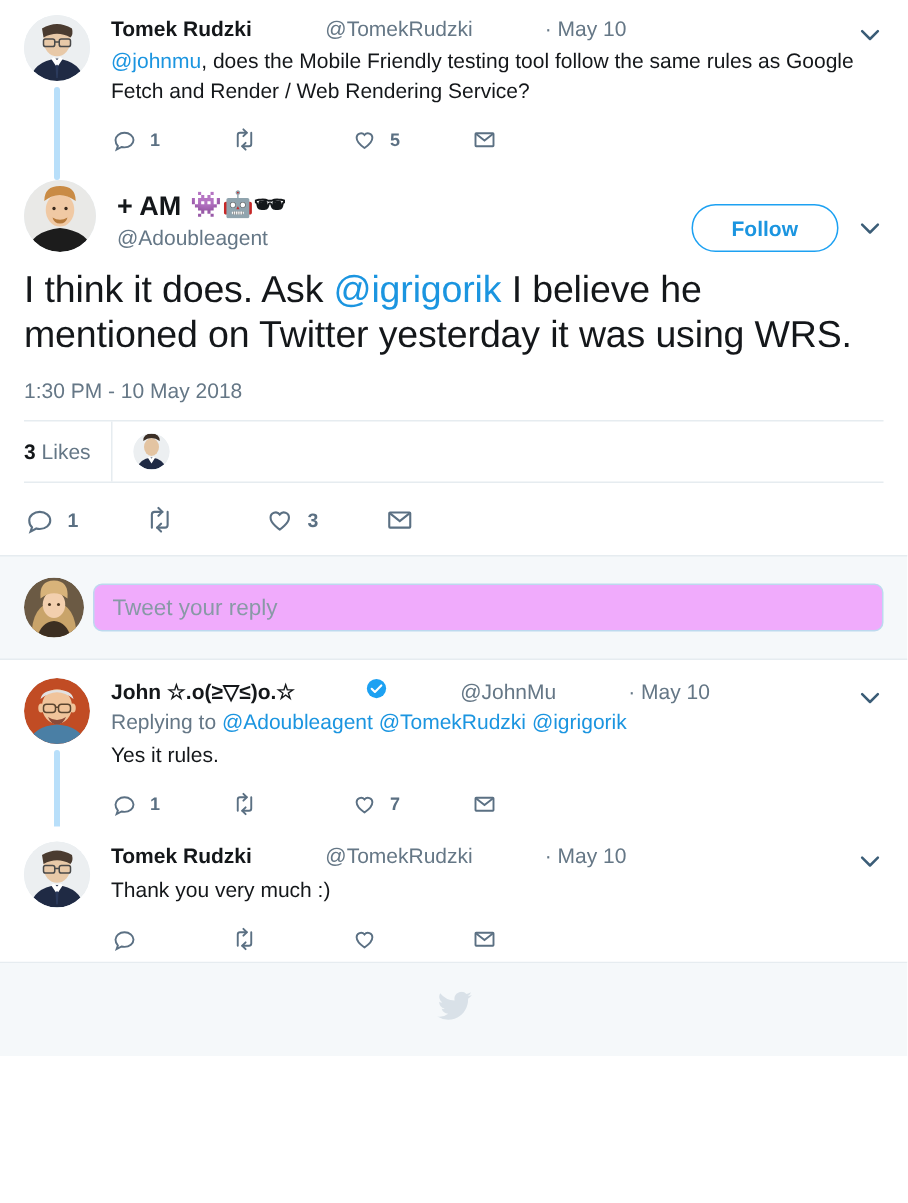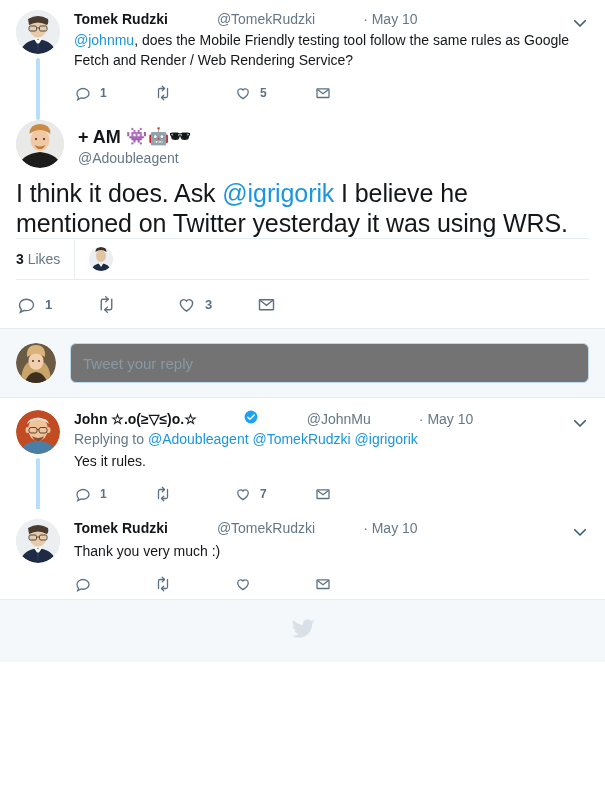"Follow" div.follow-wrap { html: none -> <div> <button>Follow</button> <span> <svg> <polyline></polyline> </svg> </span> </div> }
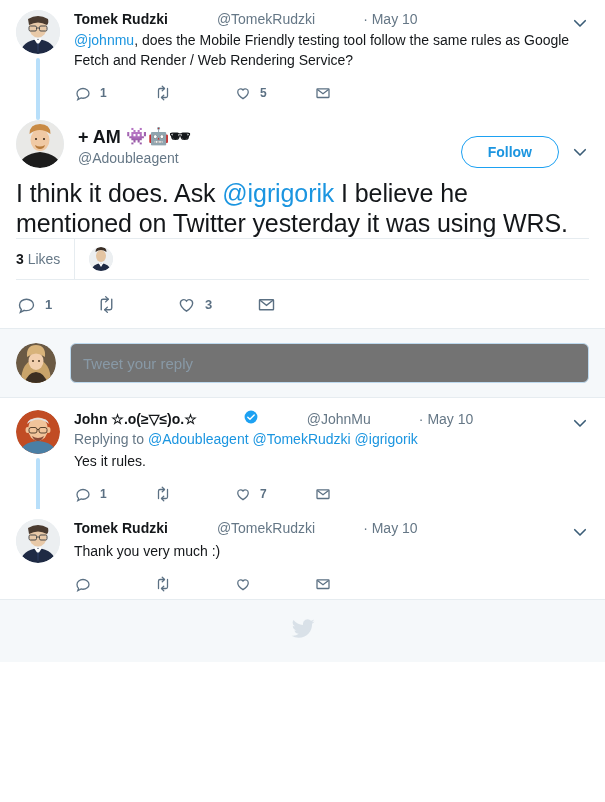"1:30 PM - 10 May" div.main-ts { html: none -> <div>1:30 PM - 10 May 2018</div> }
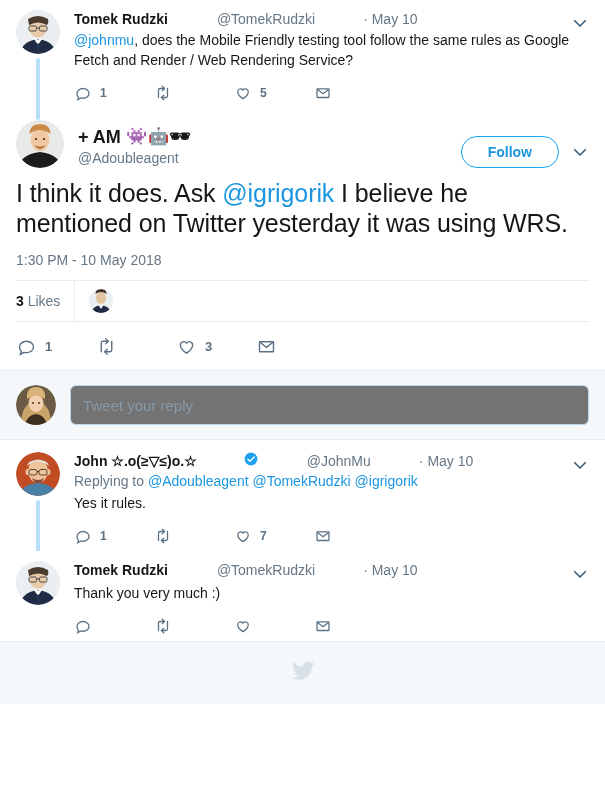"Tweet your reply" .compose-input { background: #737373 -> #f0abfc; height: 40px -> 32px; margin-left: 14px -> 6px }
